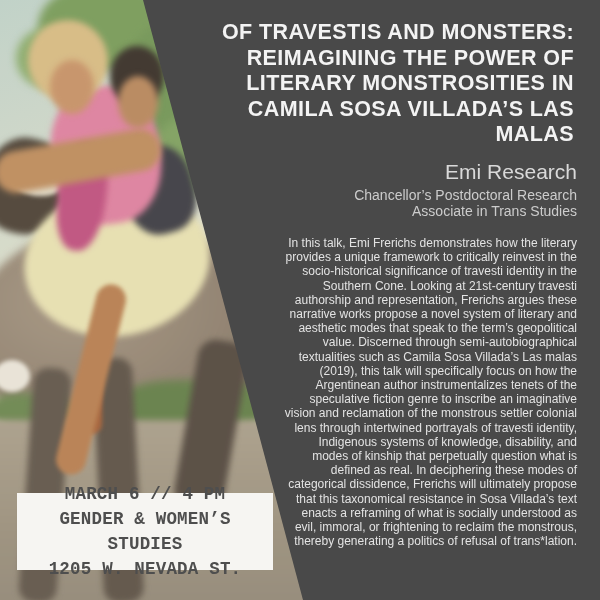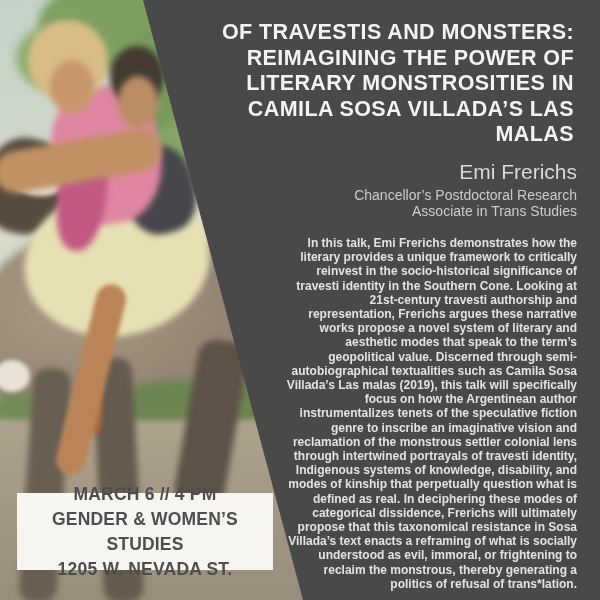"Emi Frerichs" div.speaker { text: Frerichs -> Research }
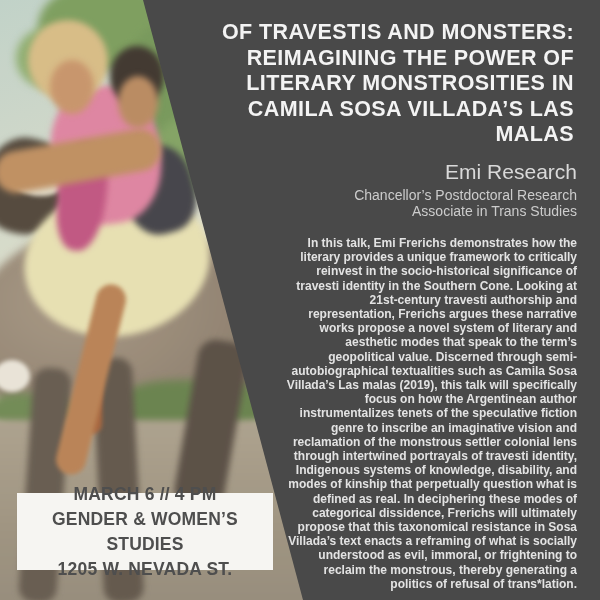"In this talk, Emi Frerichs" .abstract { font-weight: 700 -> 400 }
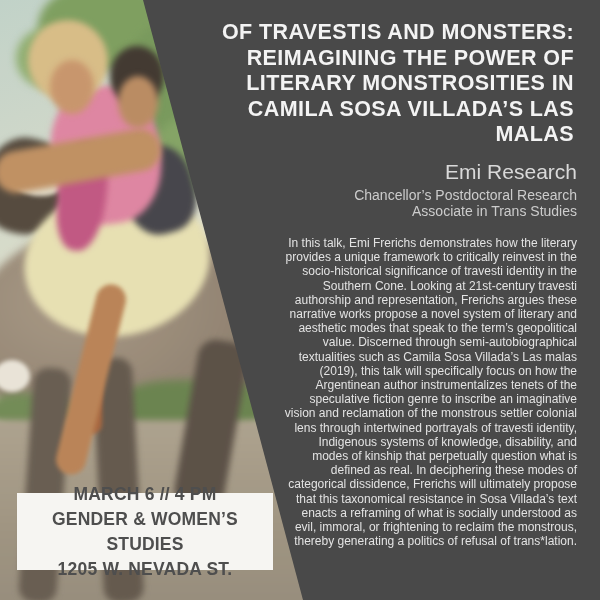"MARCH 6 // 4 PM" .event-box { font-family: none -> Liberation Mono, monospace }
